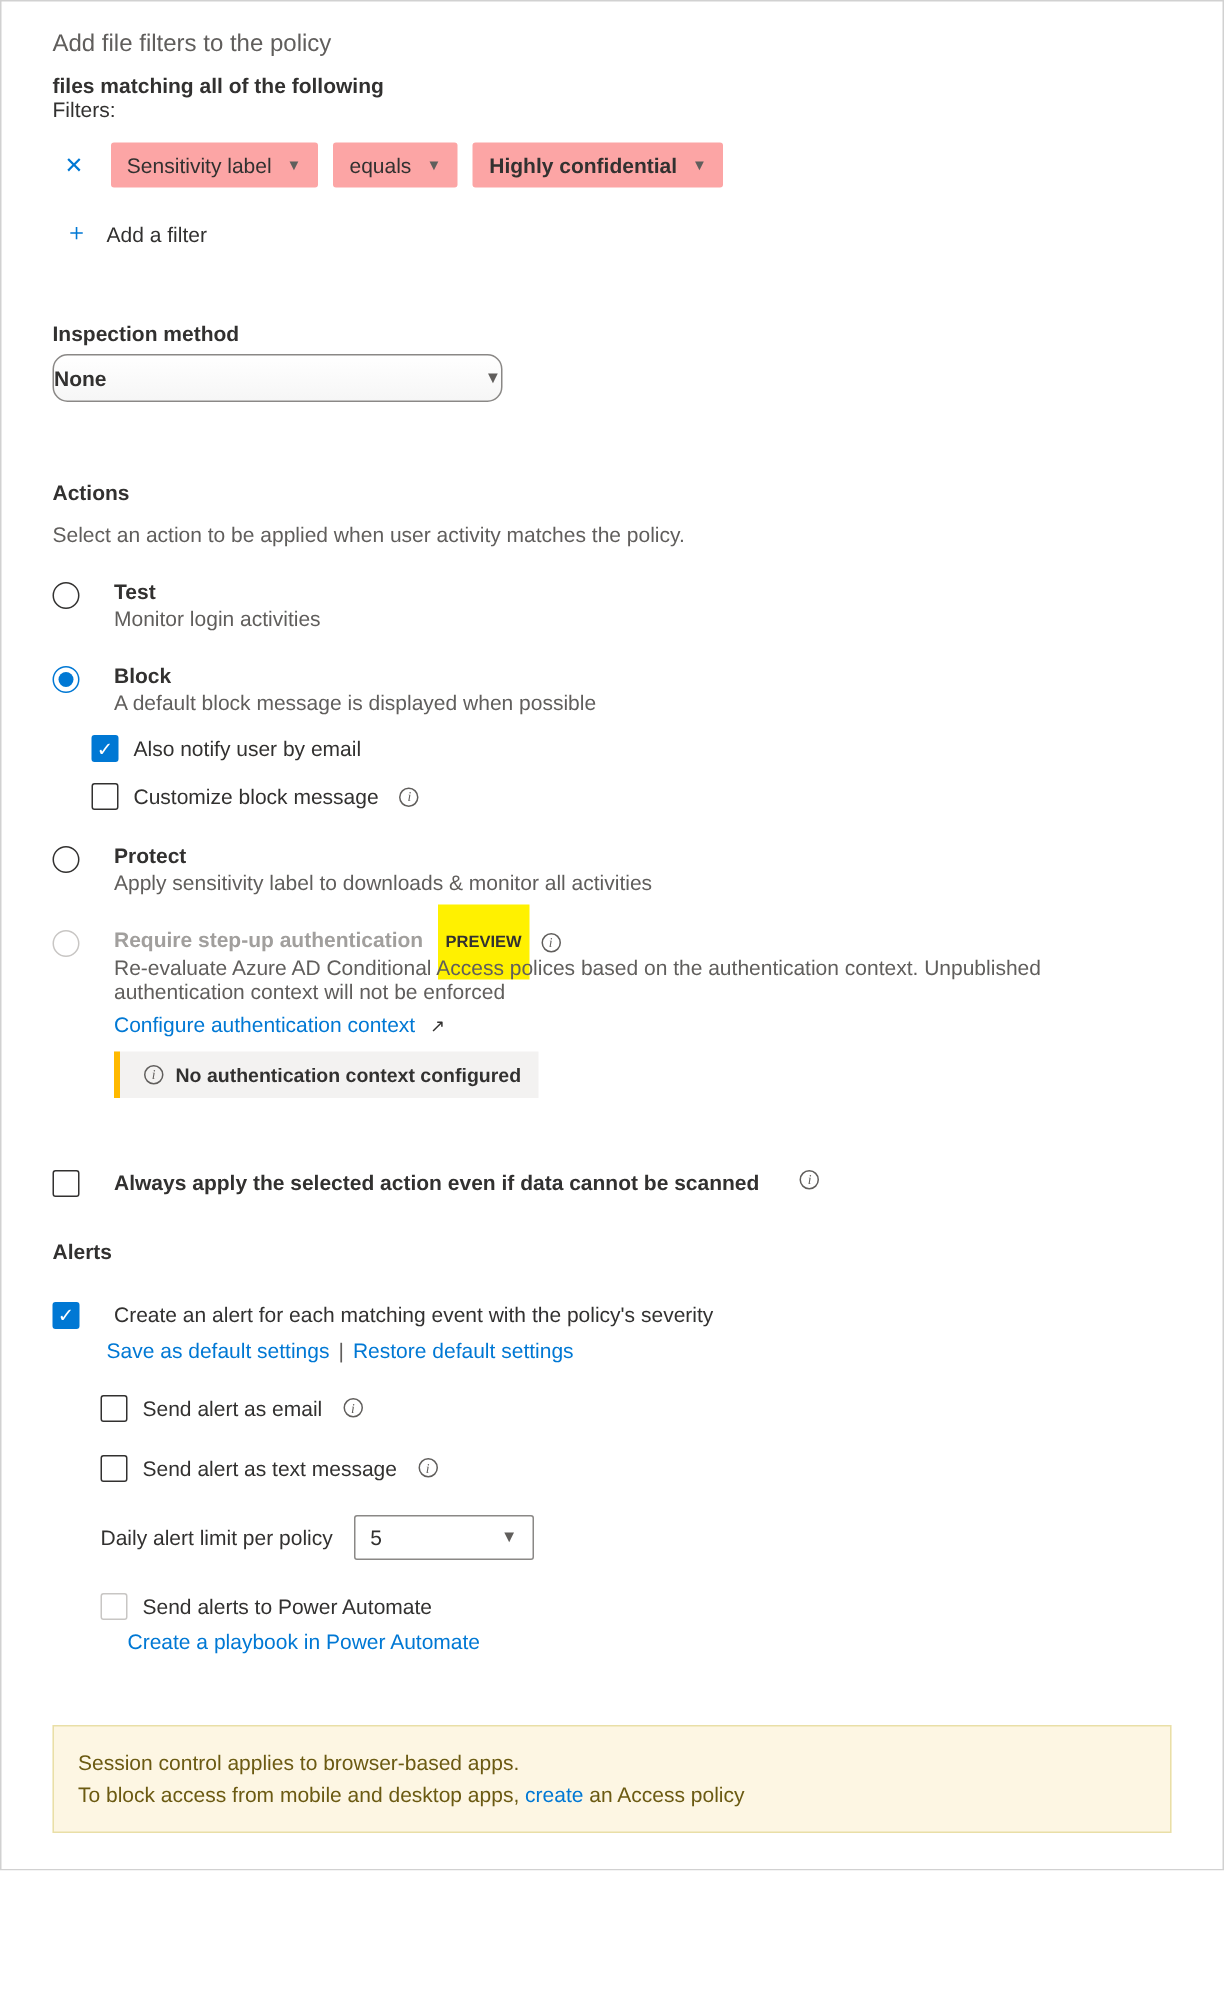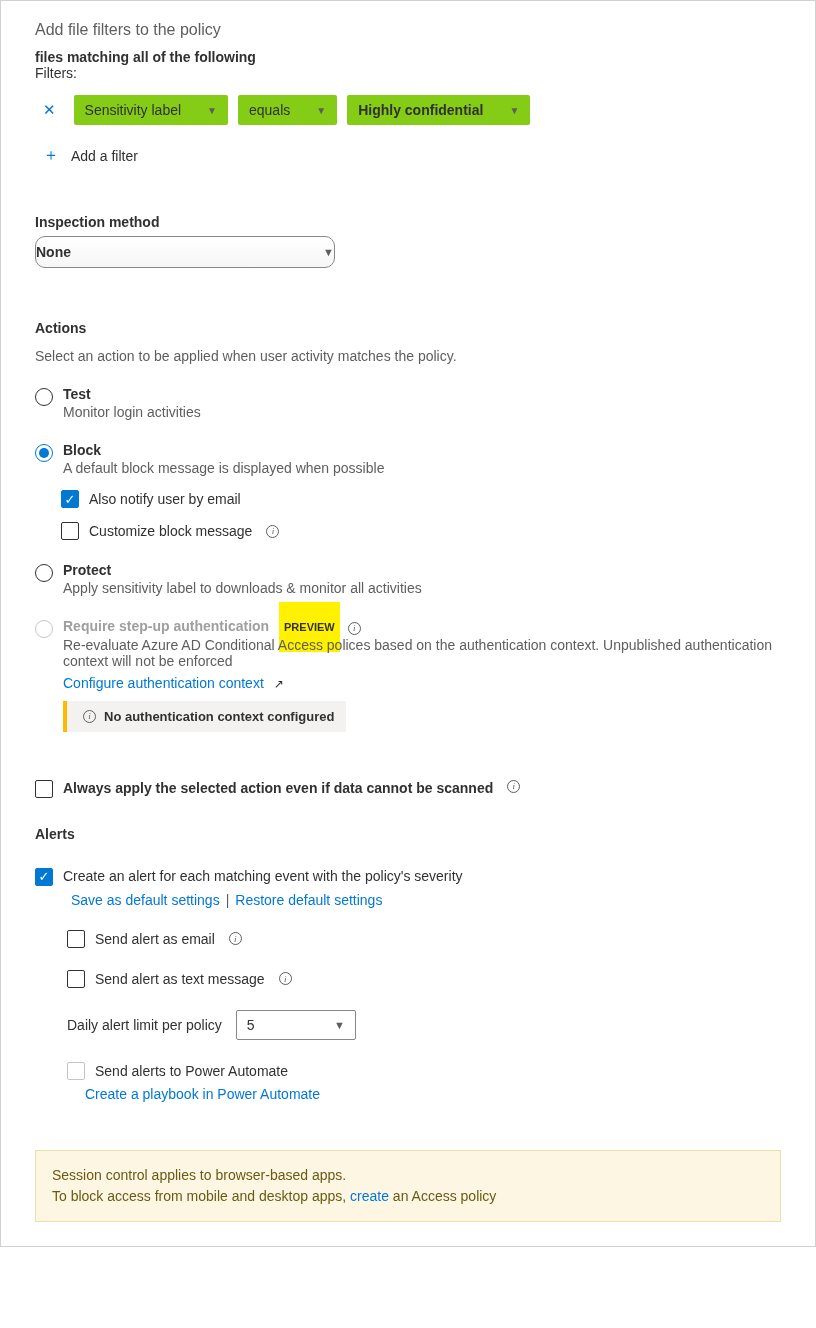"Sensitivity label" .pill { background: #84cc16 -> #fca5a5; gap: 26px -> 10px }
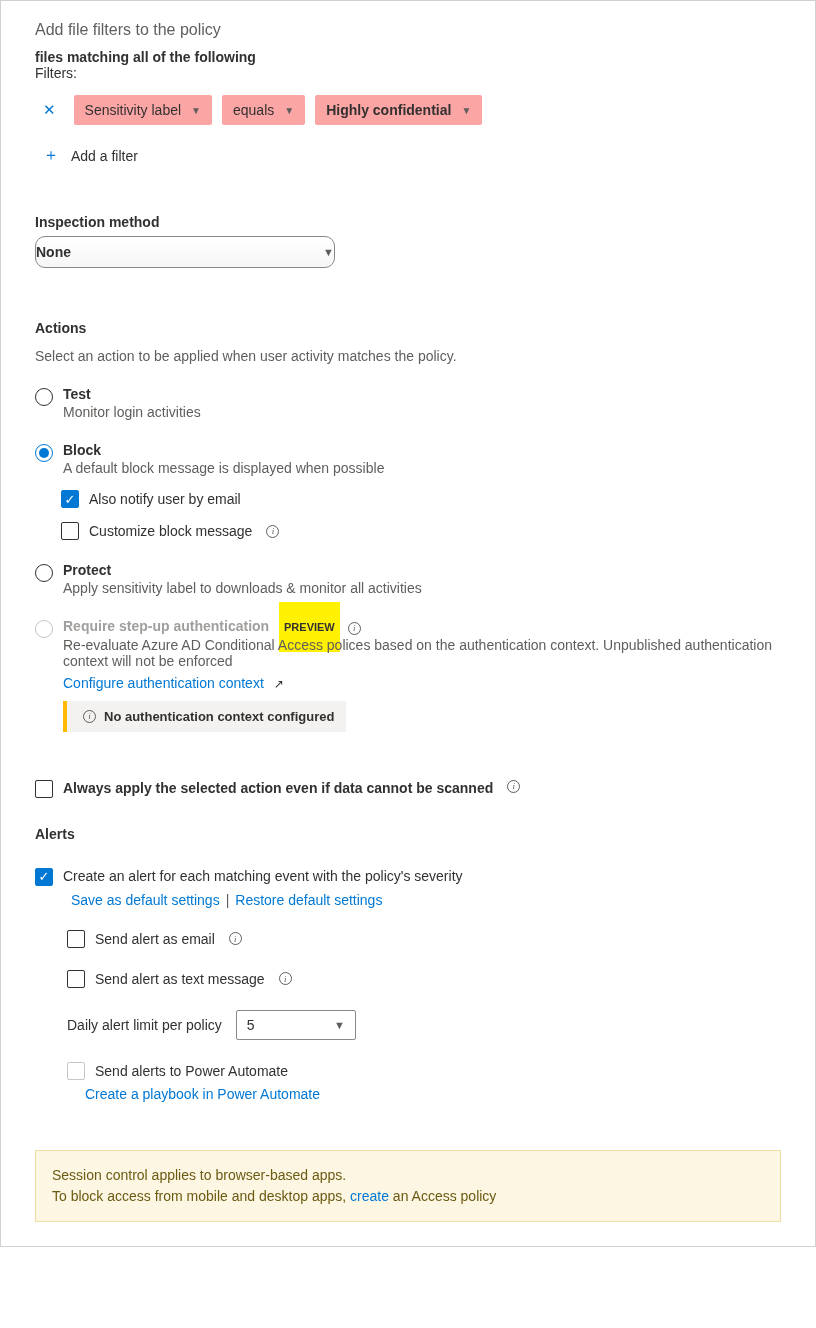"Test" .opt { gap: 10px -> 23px }
